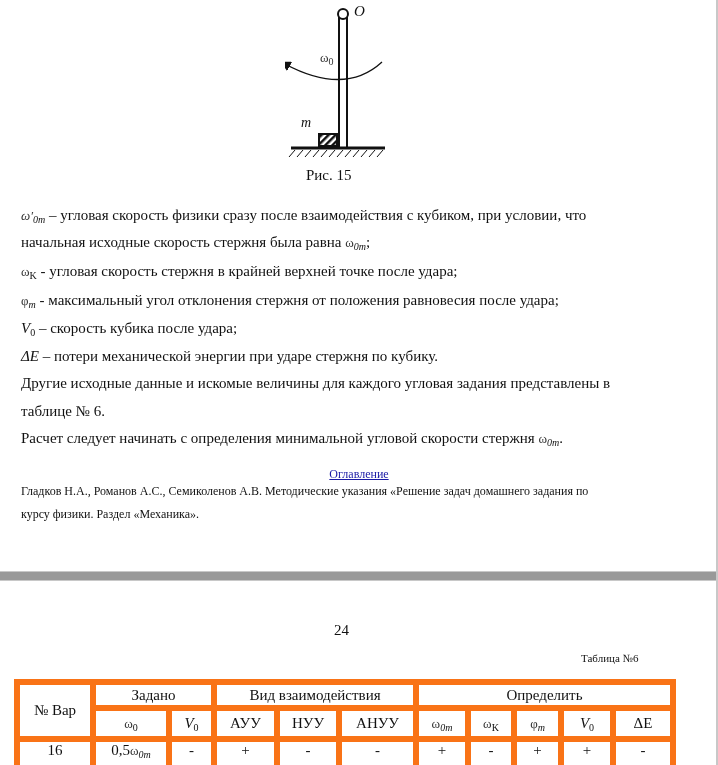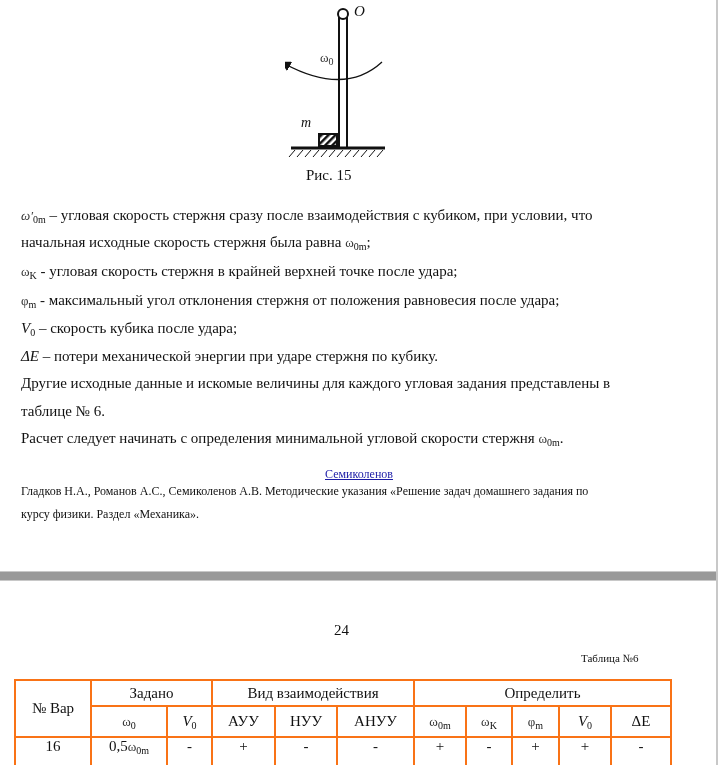"0m" .sub { font-style: none -> italic }
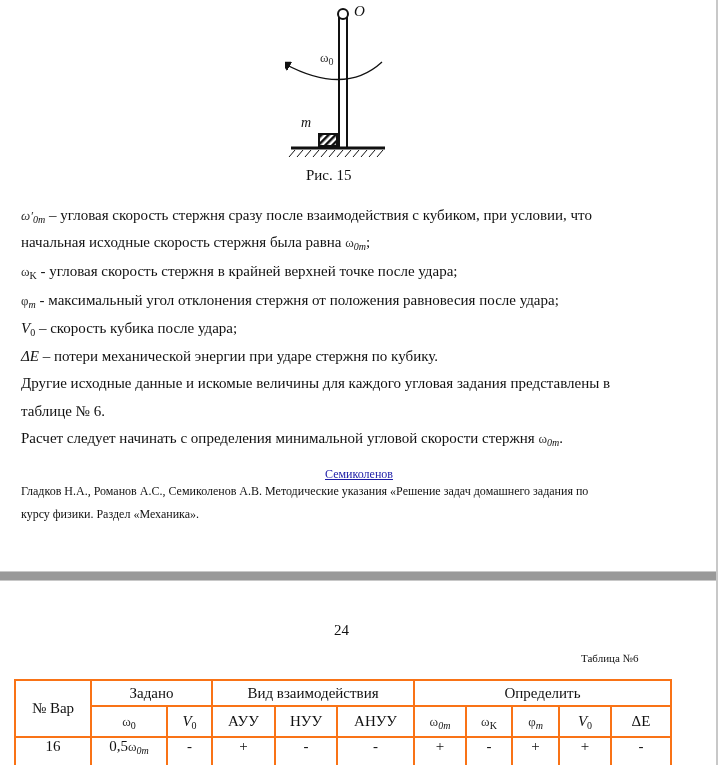"– угловая скорость стержня сразу" span { text: стержня -> физики }
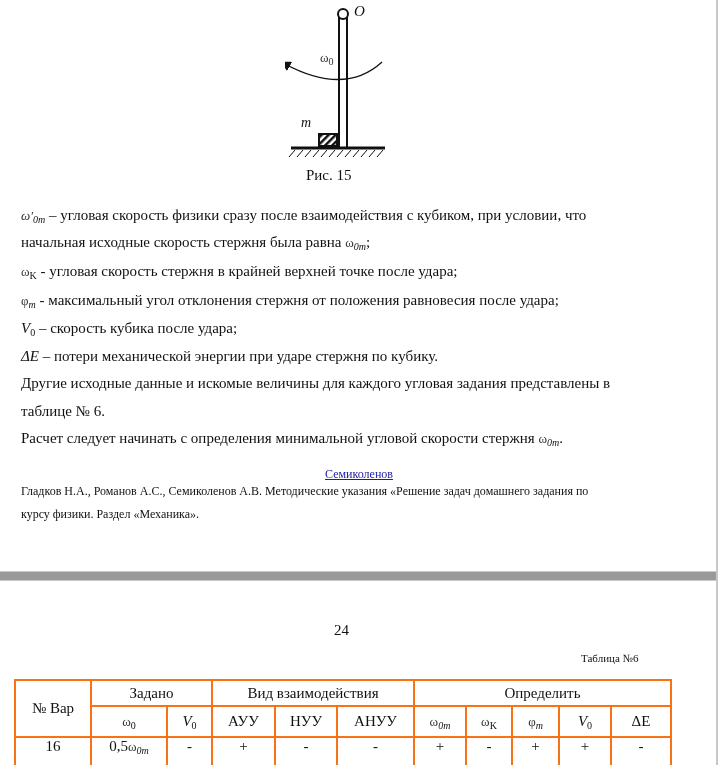"Семиколенов" a { text: Семиколенов -> Оглавление }
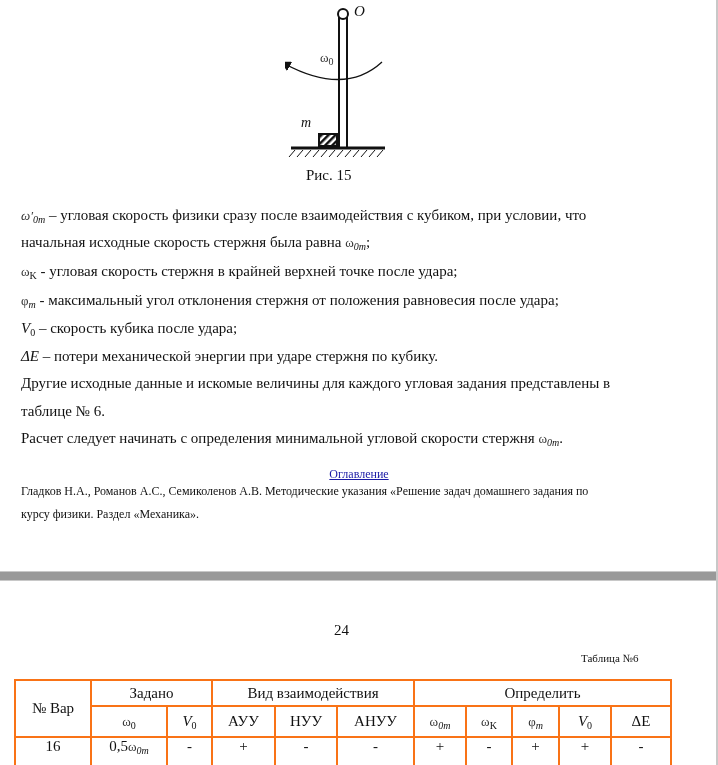"Задано" table.t6 td, table.t6 th { border: 2px solid #f97316 -> 6px solid #f97316 }
